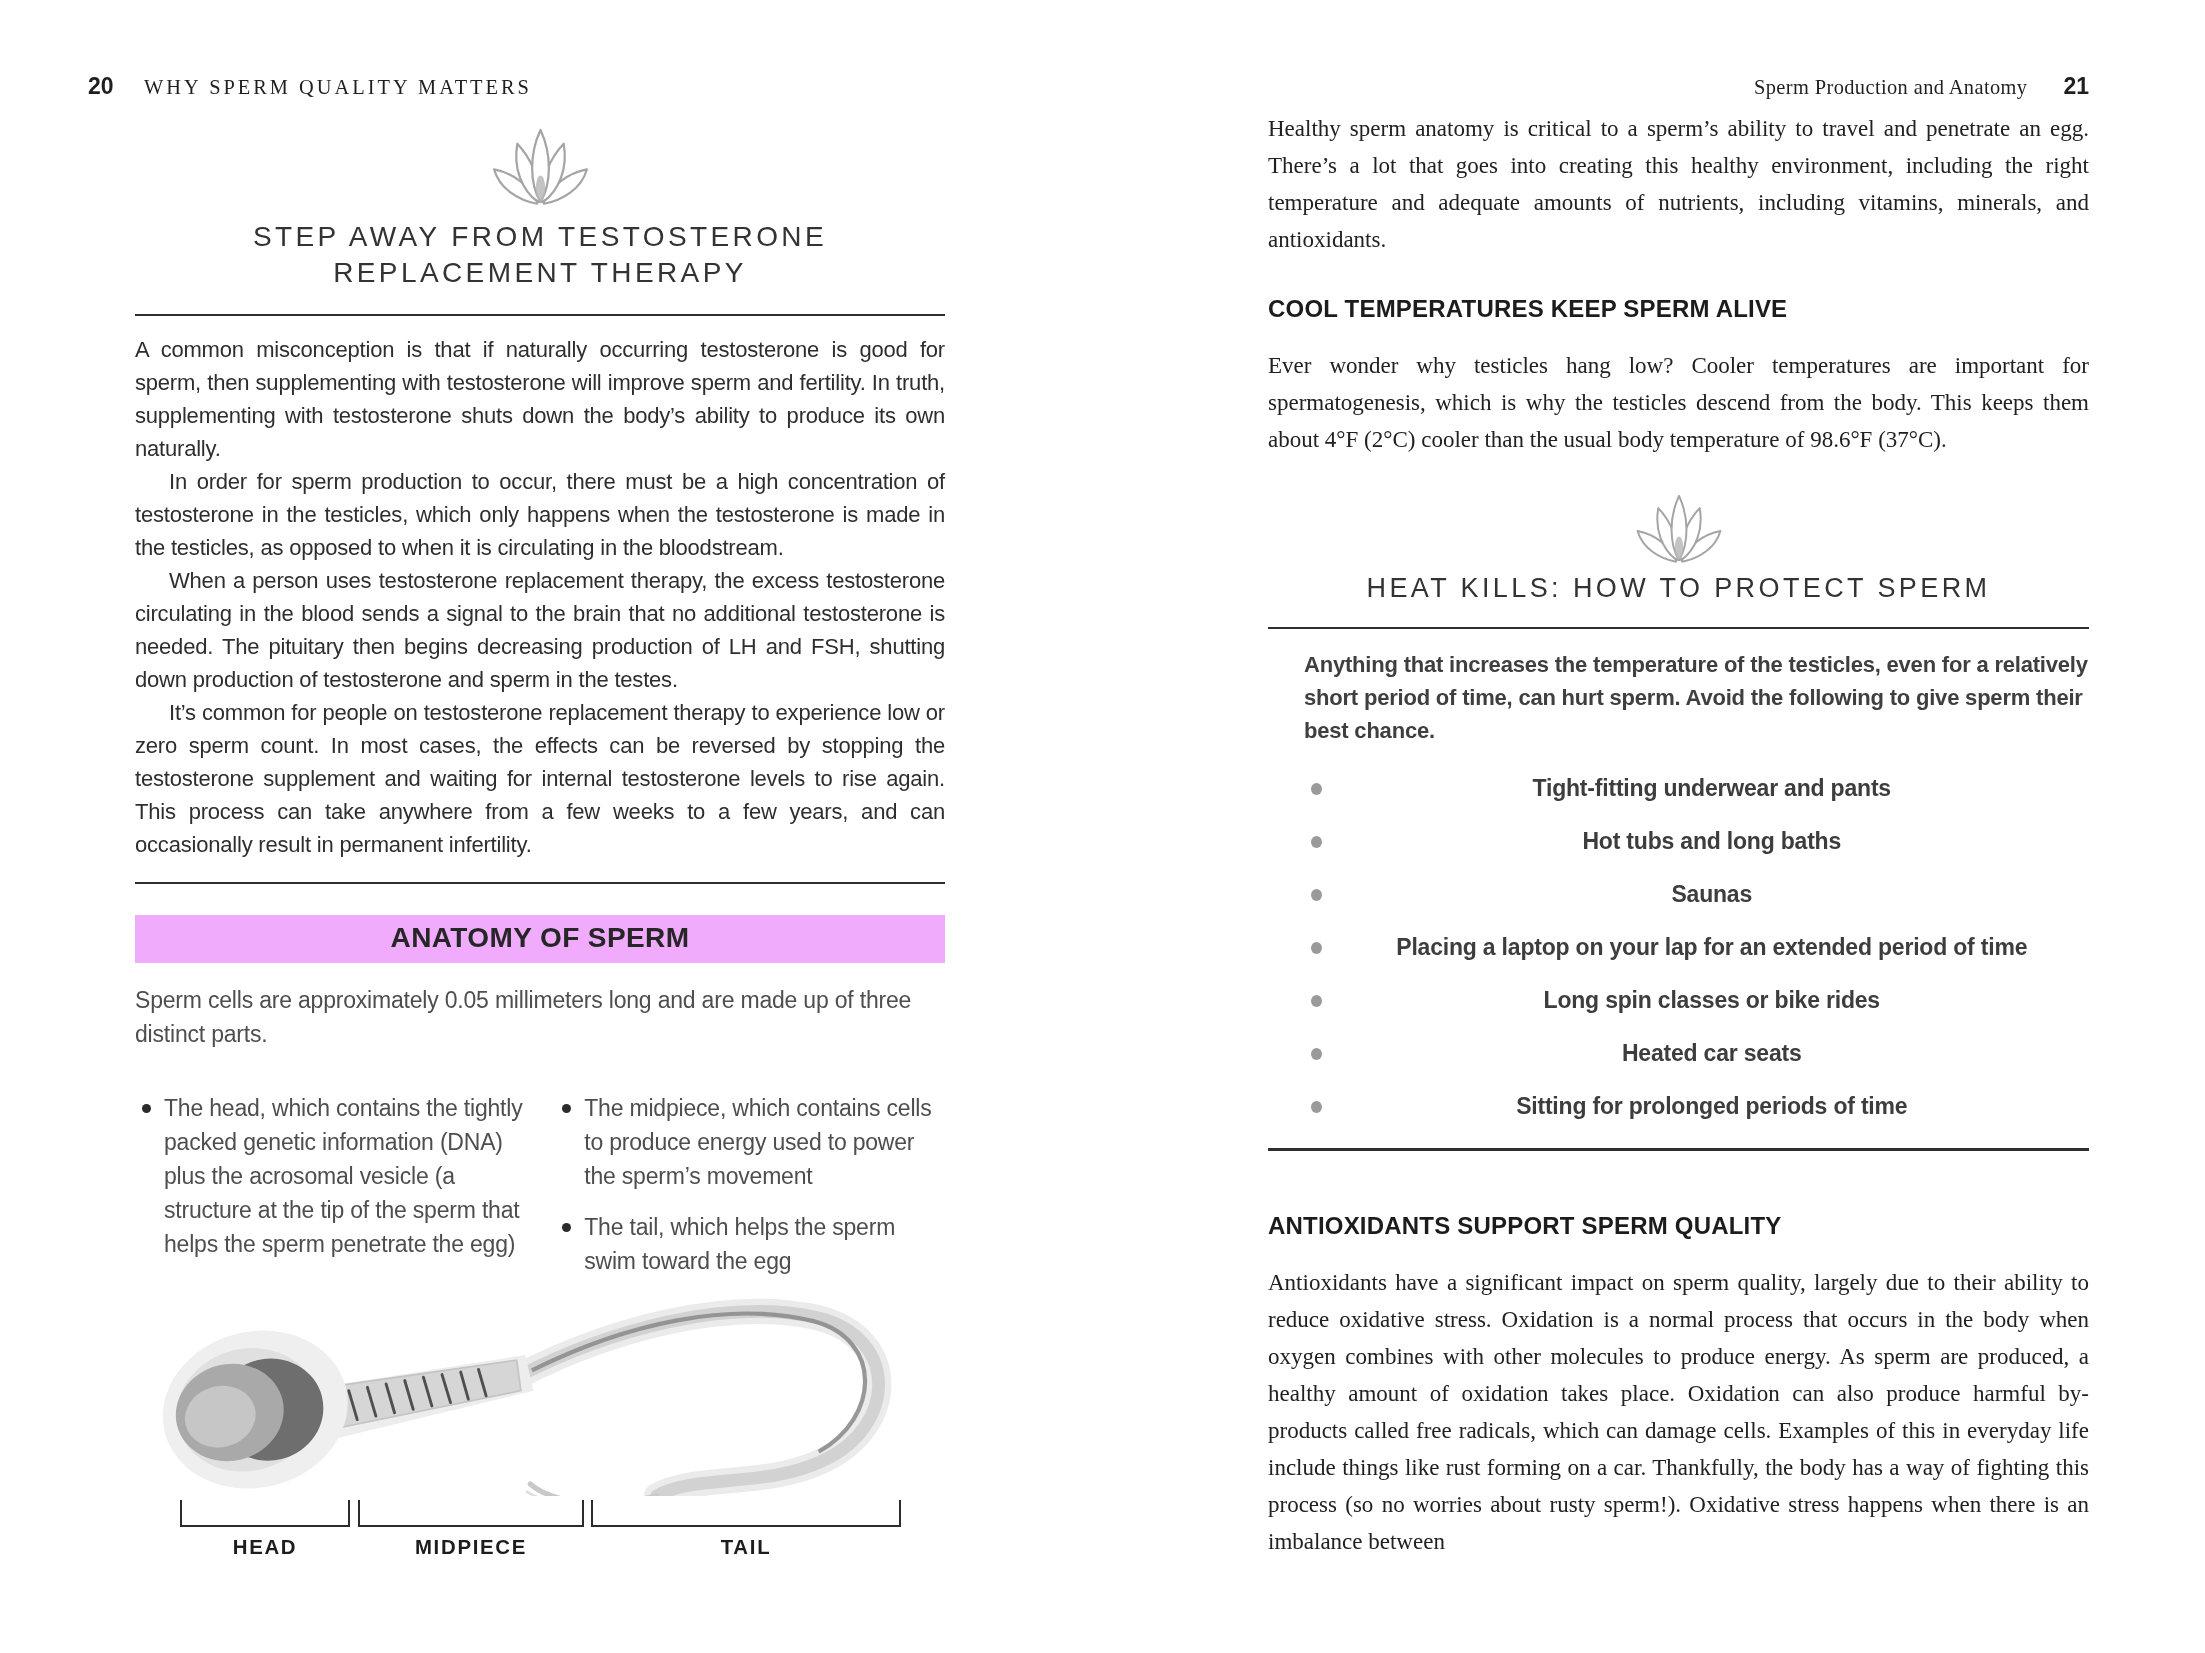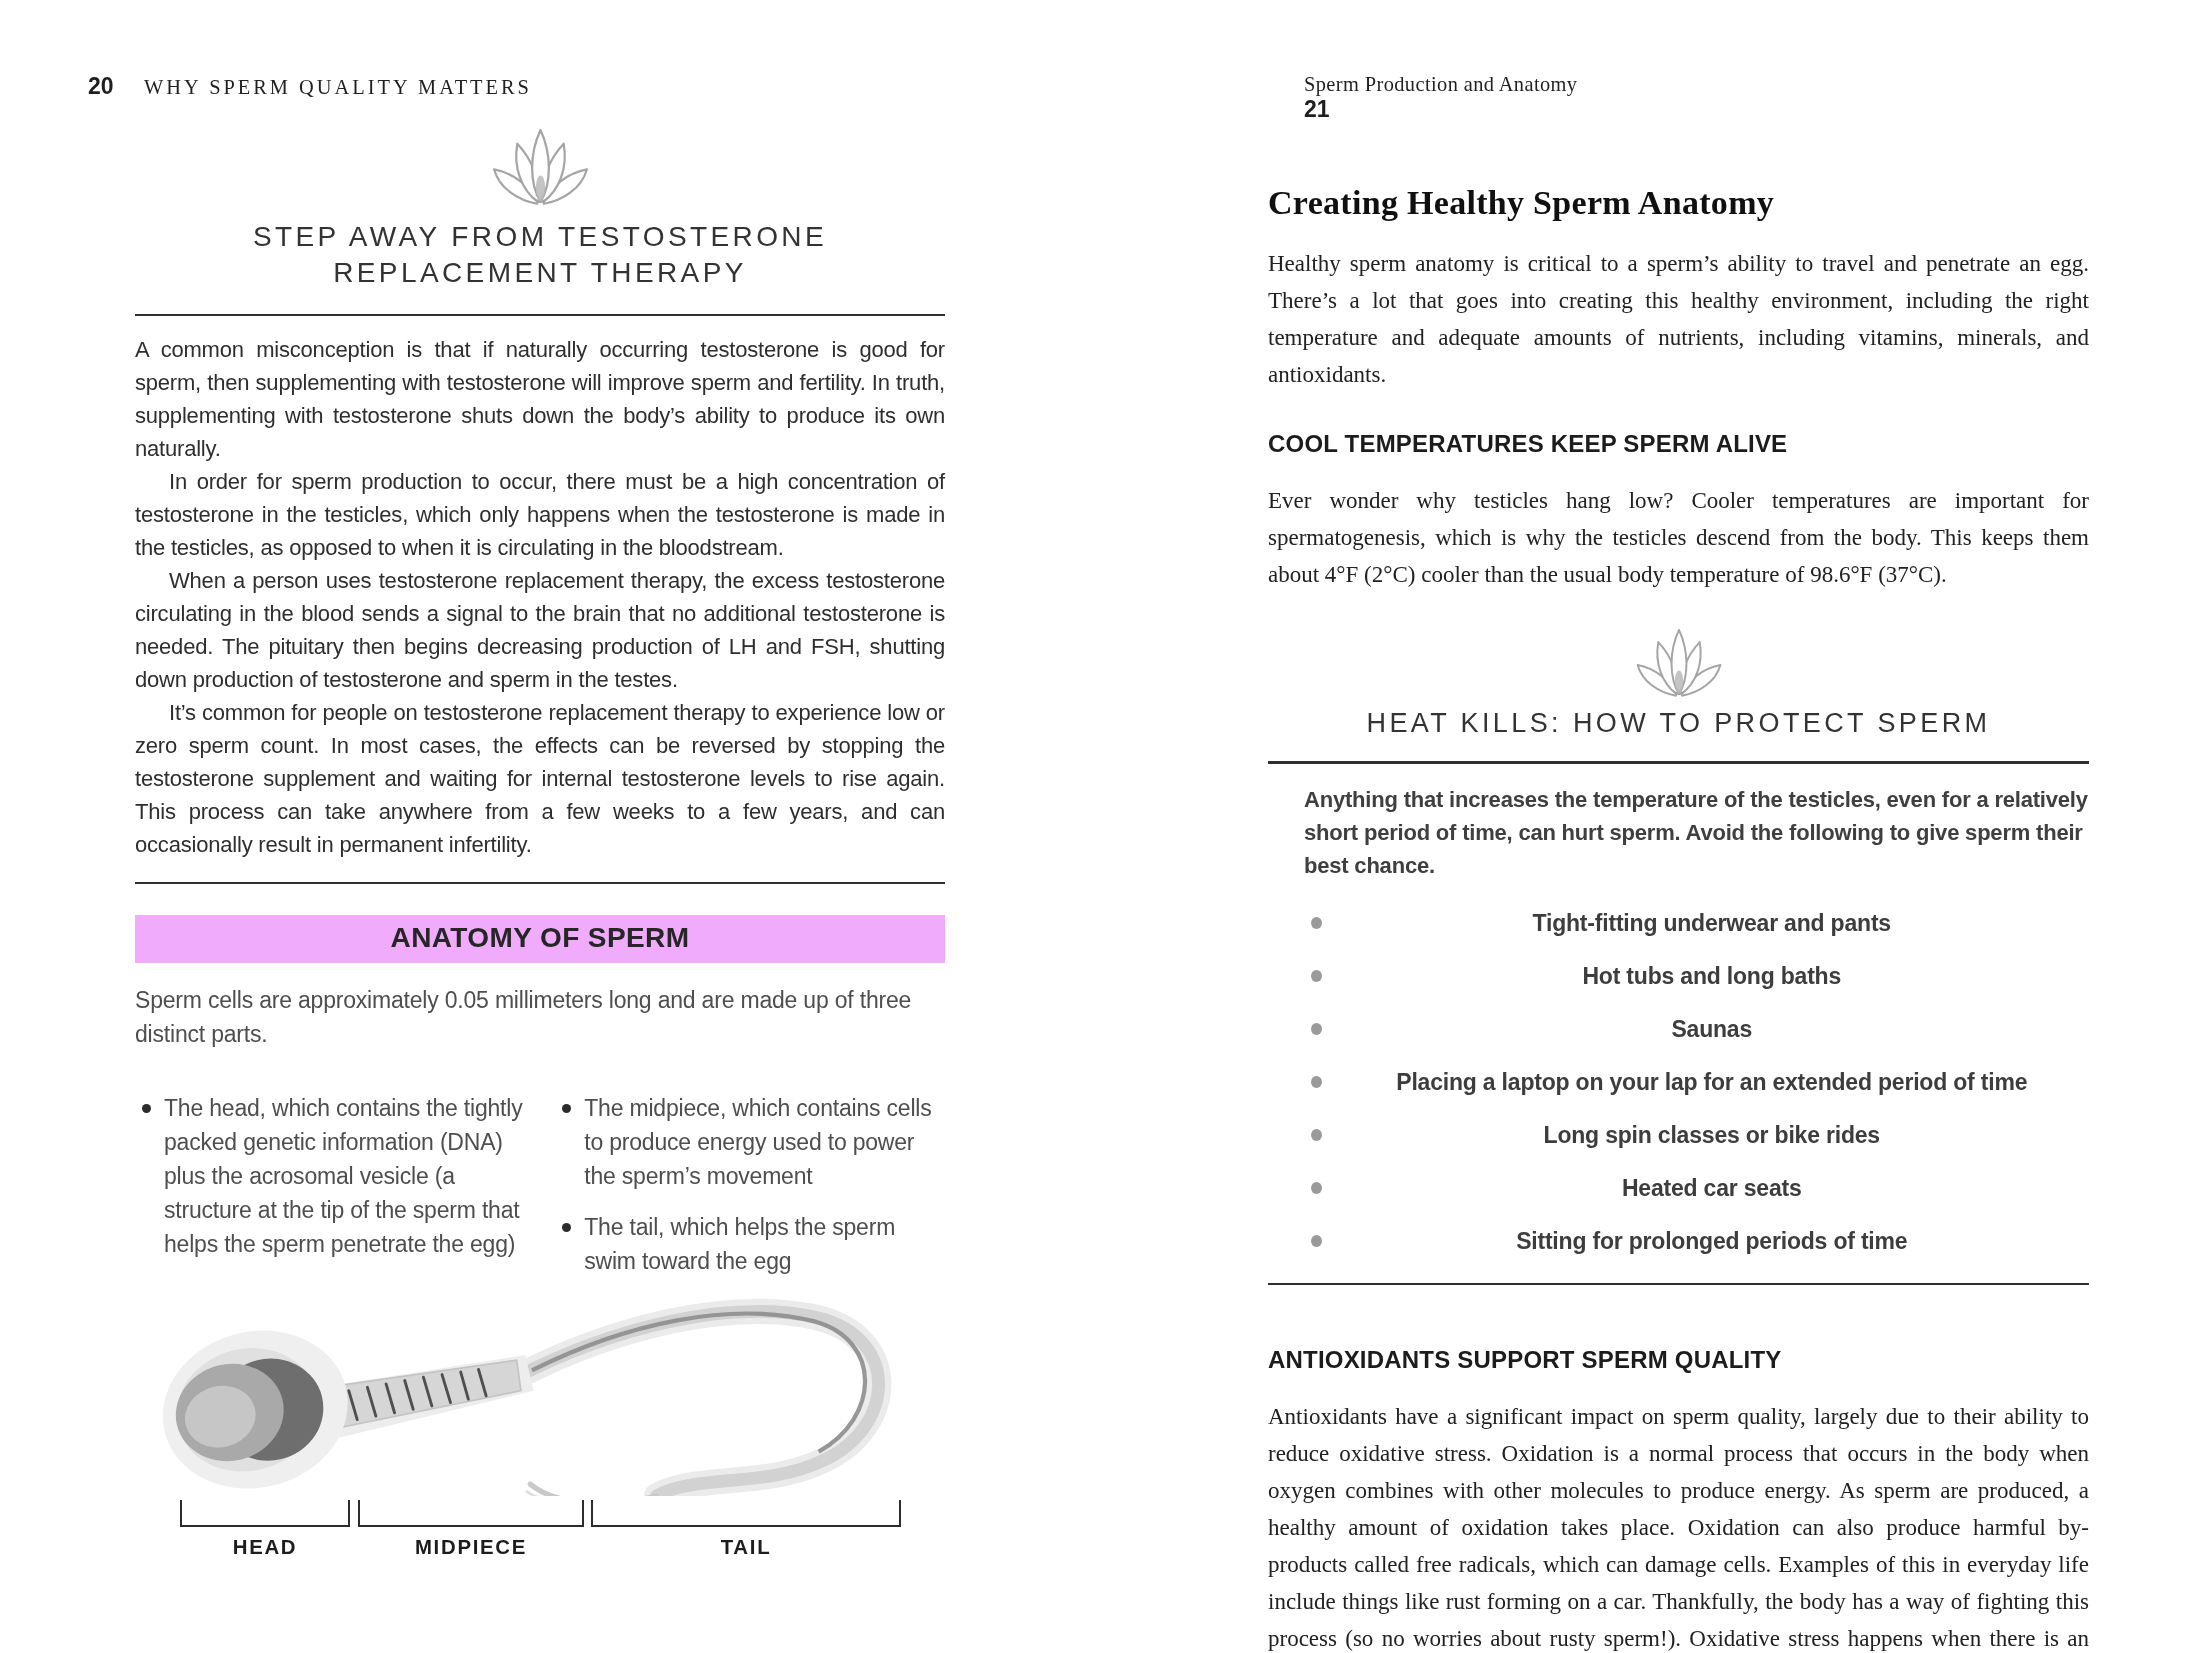"Sperm Production and Anatomy" .page-right .running-head { flex-direction: column -> none }
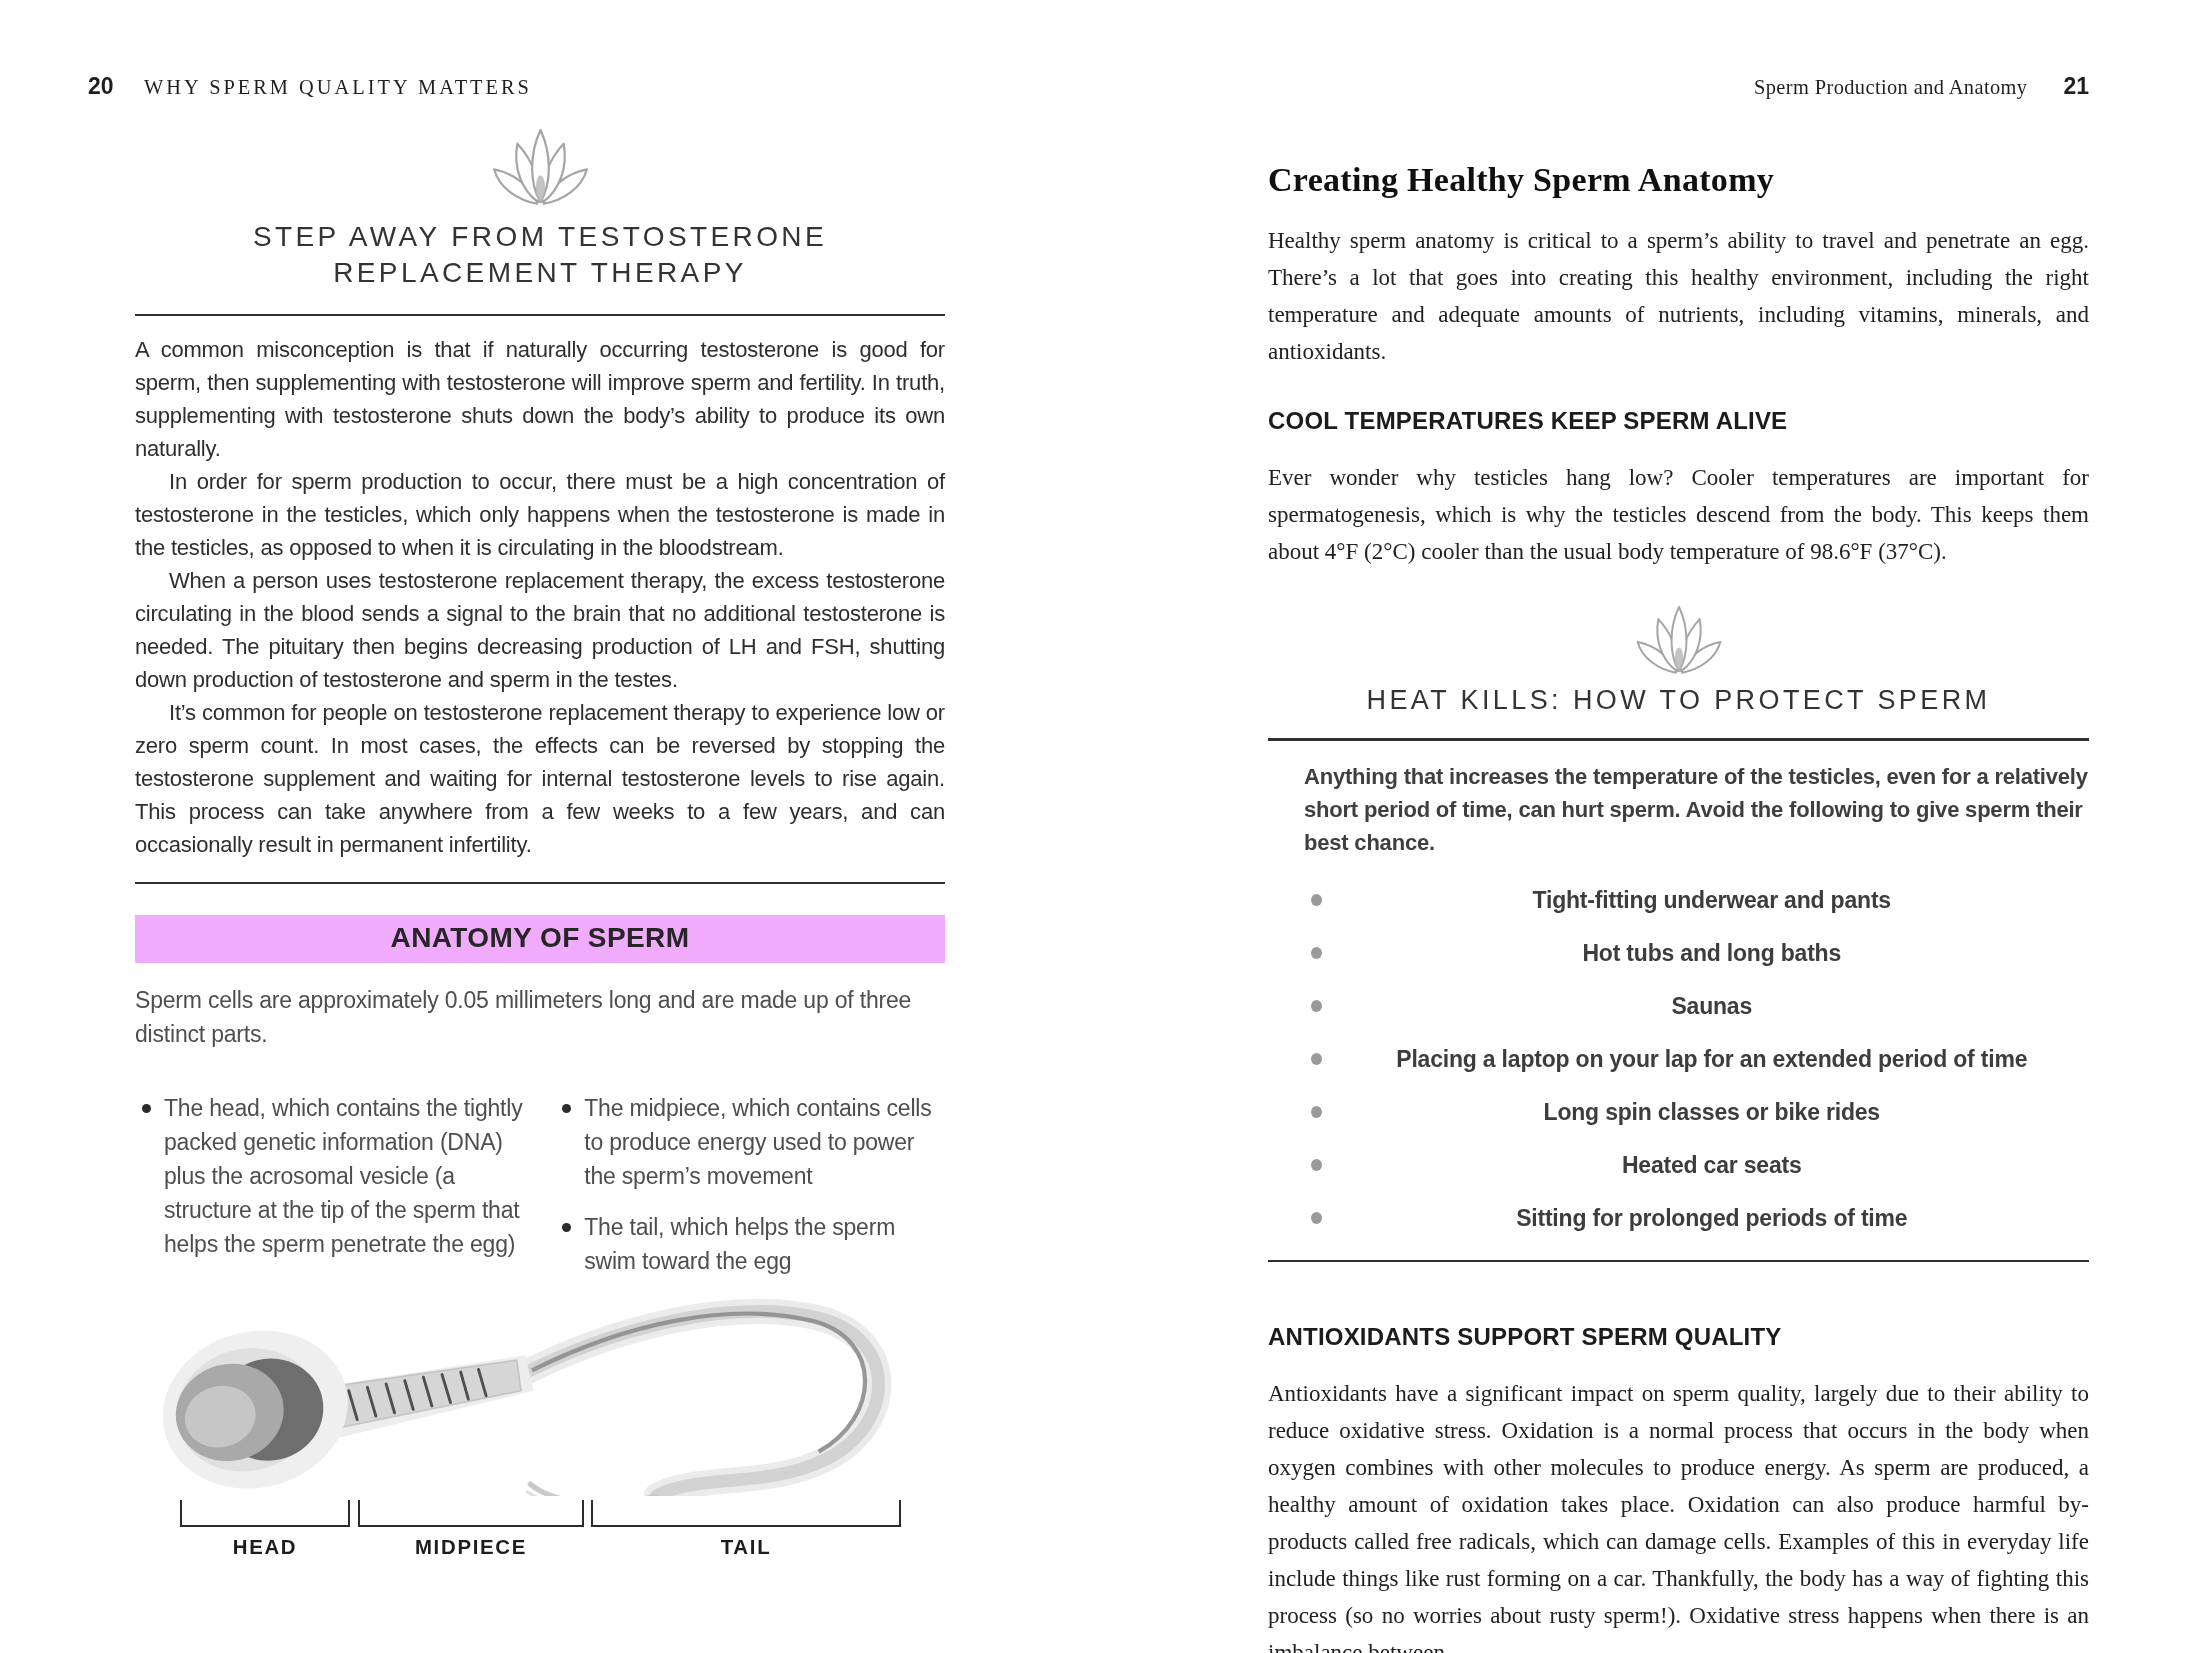"Creating Healthy Sperm Anatomy" h1.chapter-title { html: <h1>Creating Healthy Sperm Anatomy</h1> -> none }
